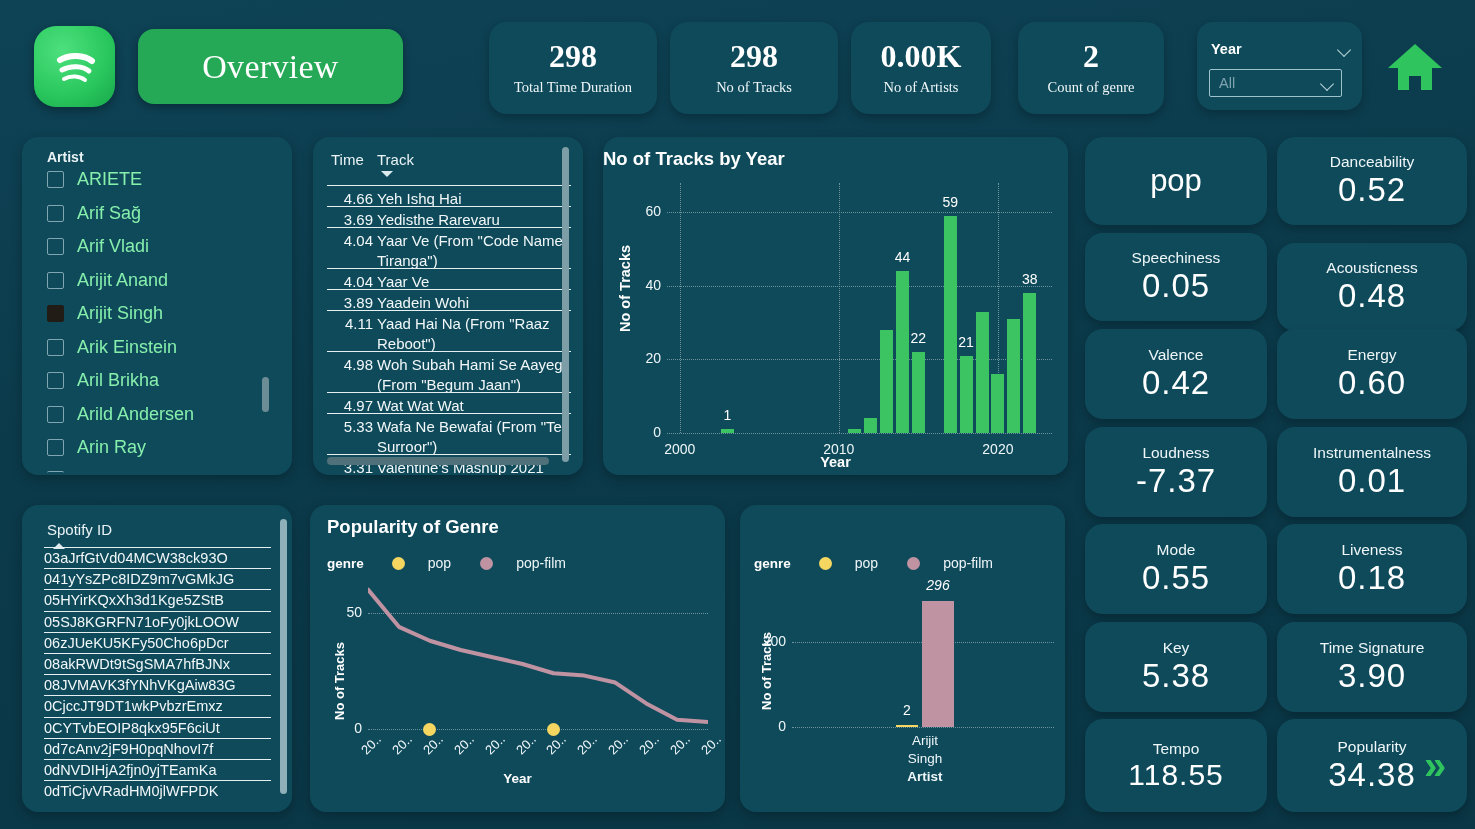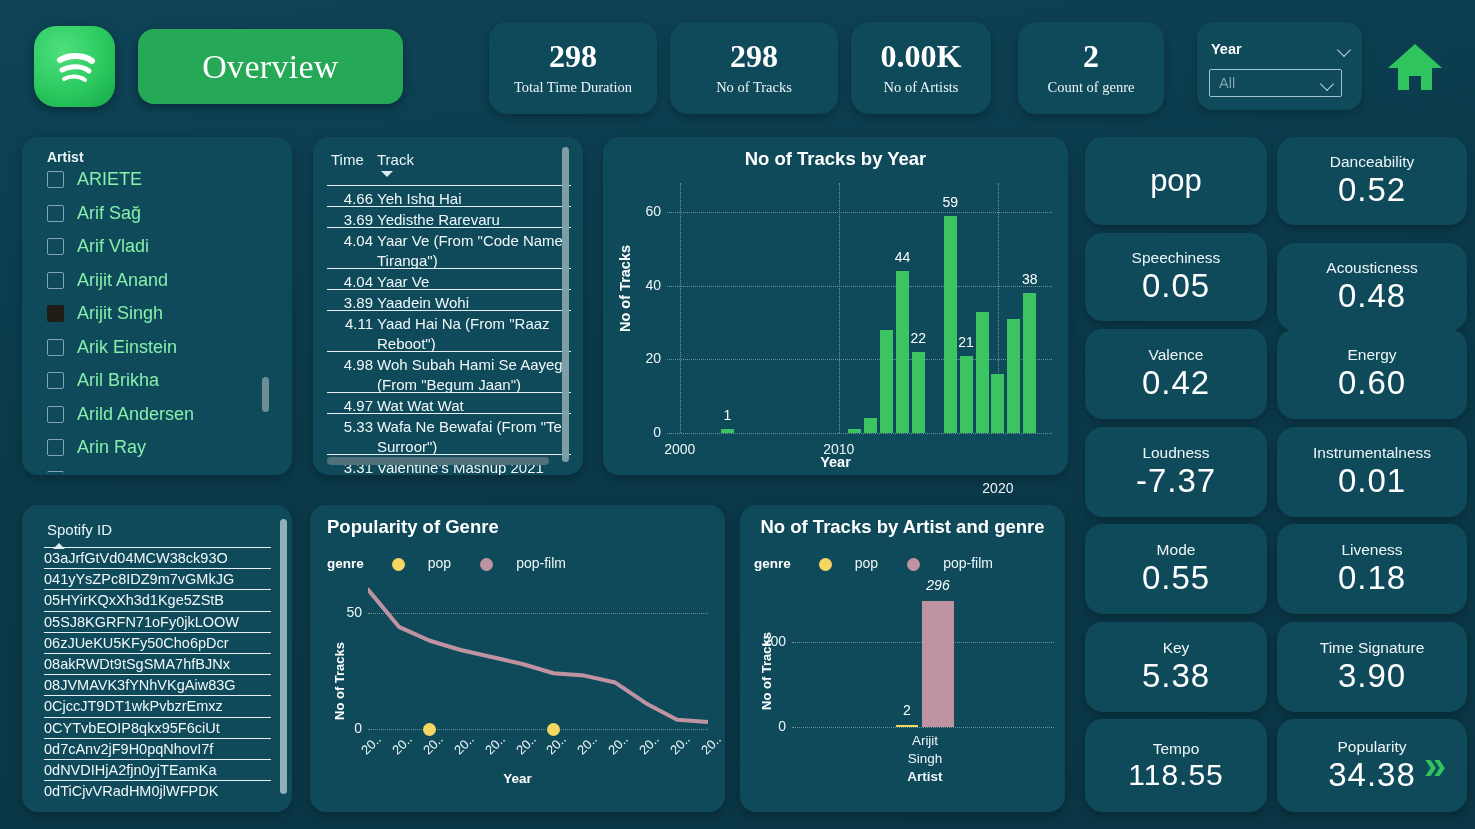"No of Tracks by Year" .panel-title { text-align: center -> none }
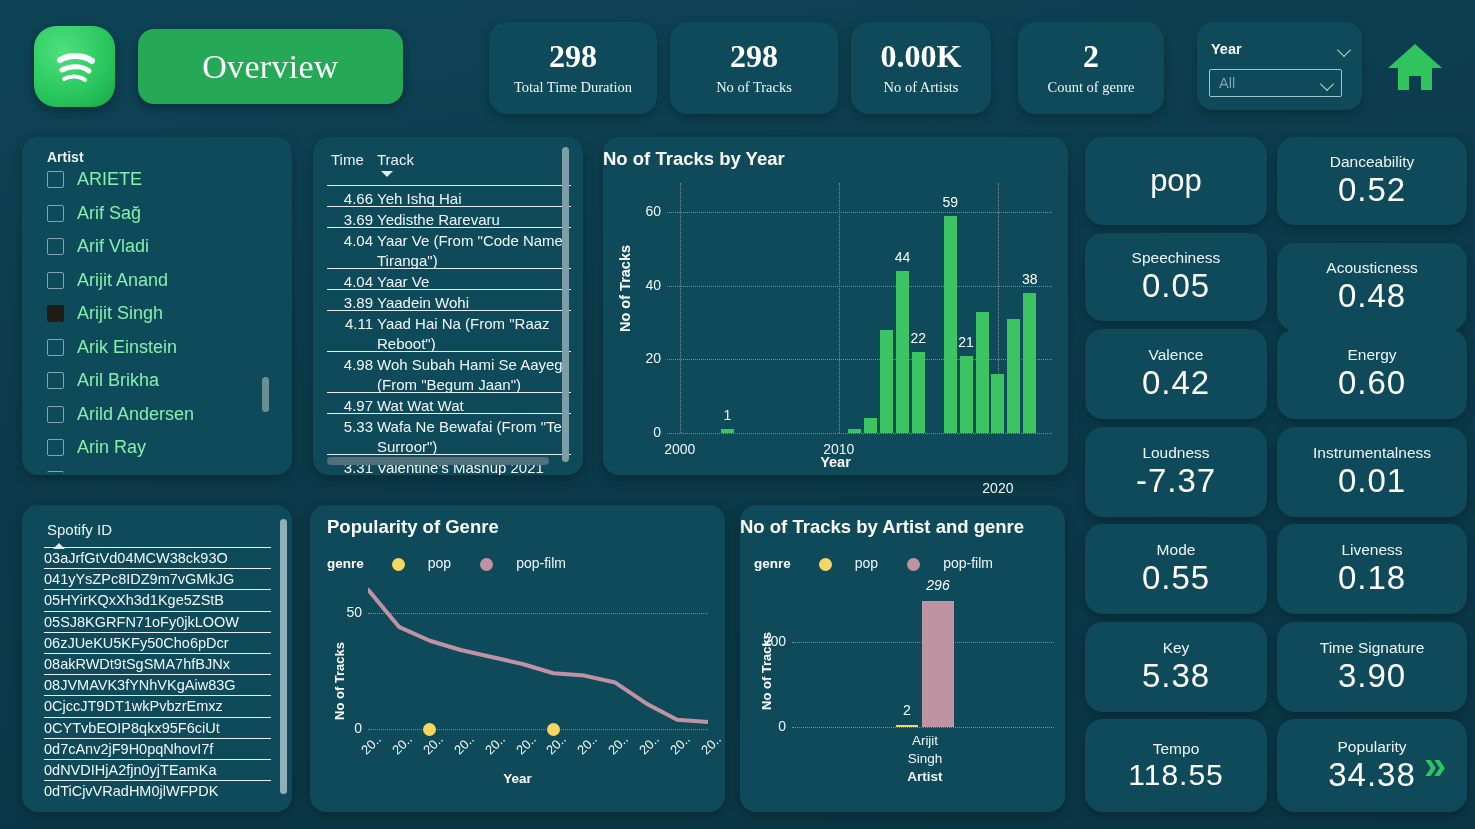"2020" div.tick { margin-top: 39px -> none }
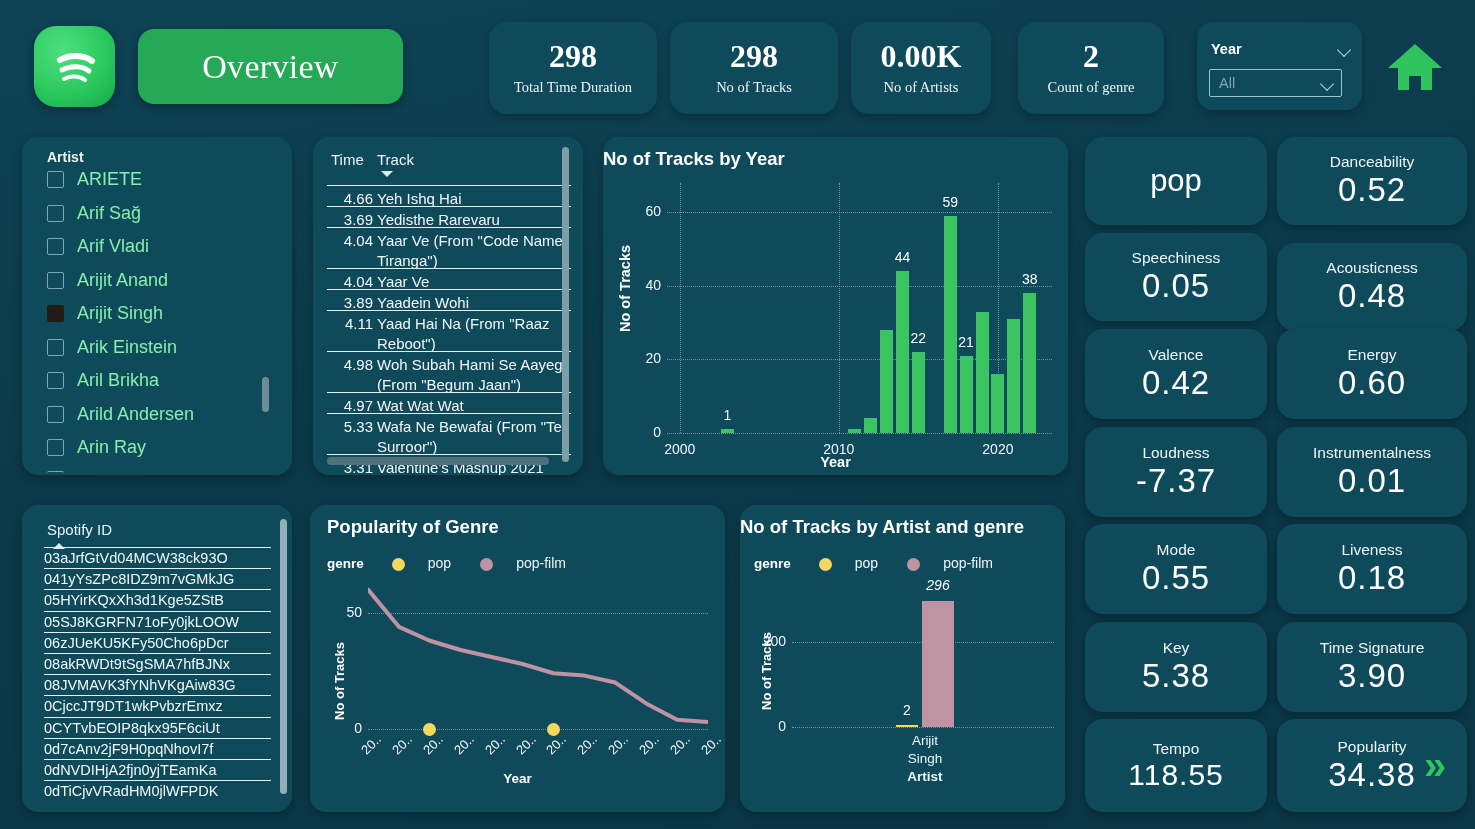"No of Tracks by Artist" div.panel-title { html: <div>No of Tracks by Artist and genre</div> -> none }
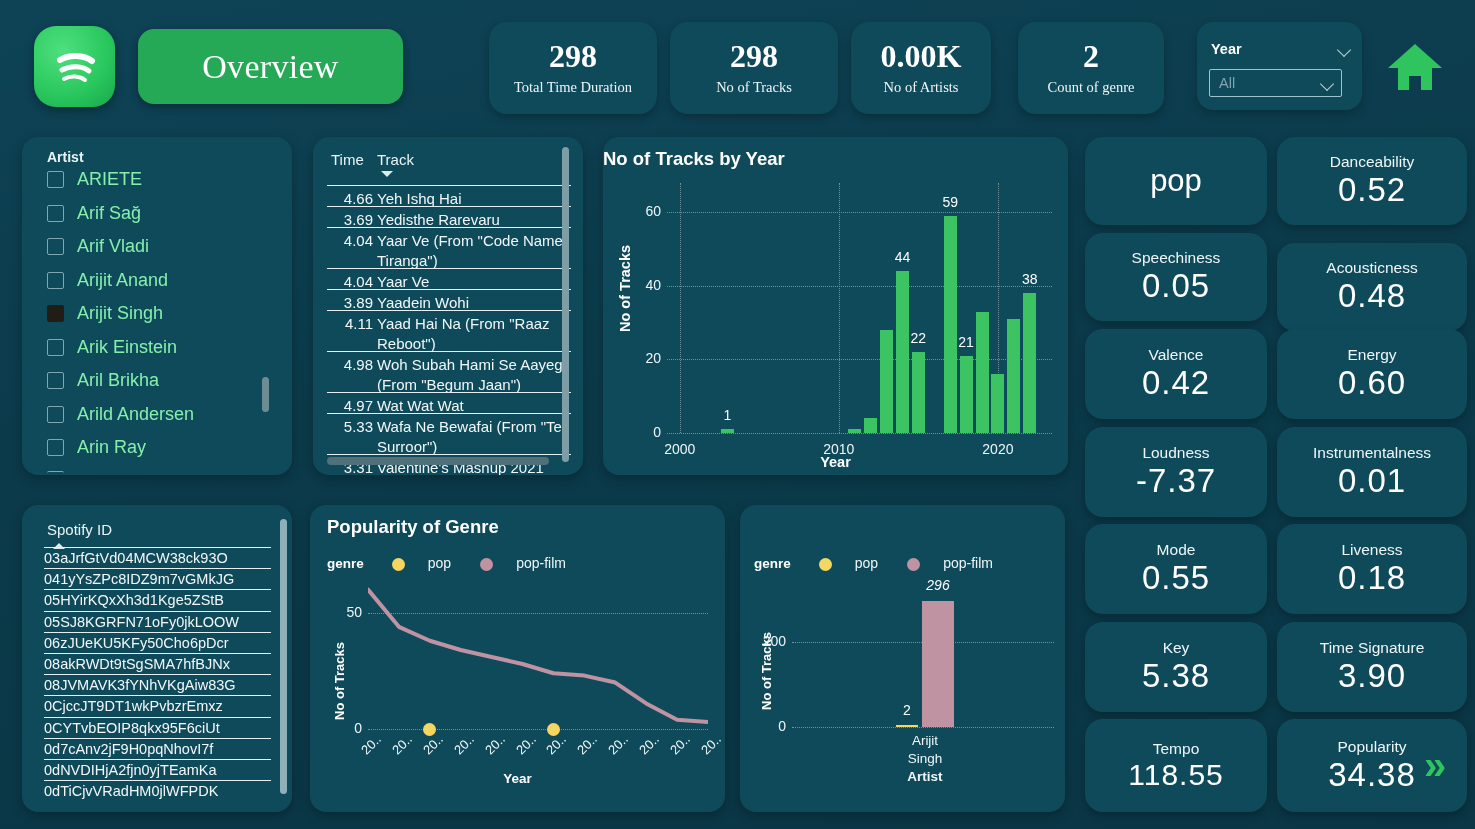"genre" .legend { align-items: flex-end -> center }
